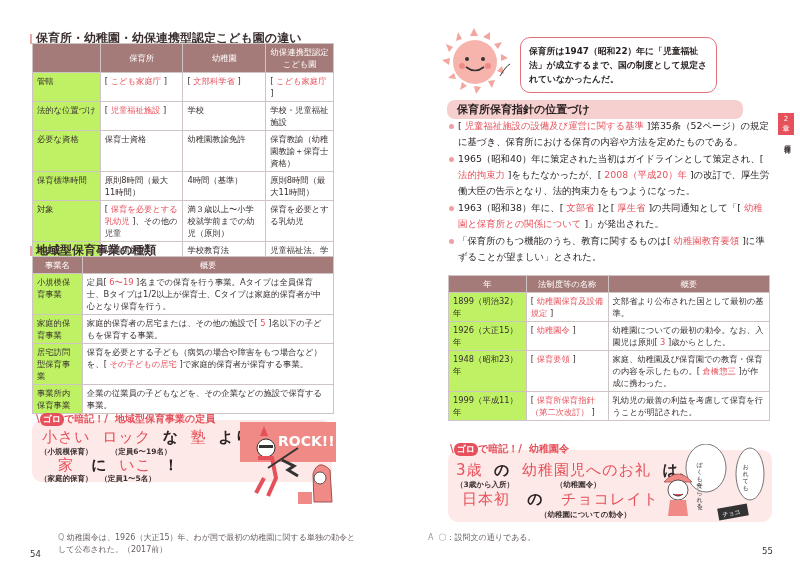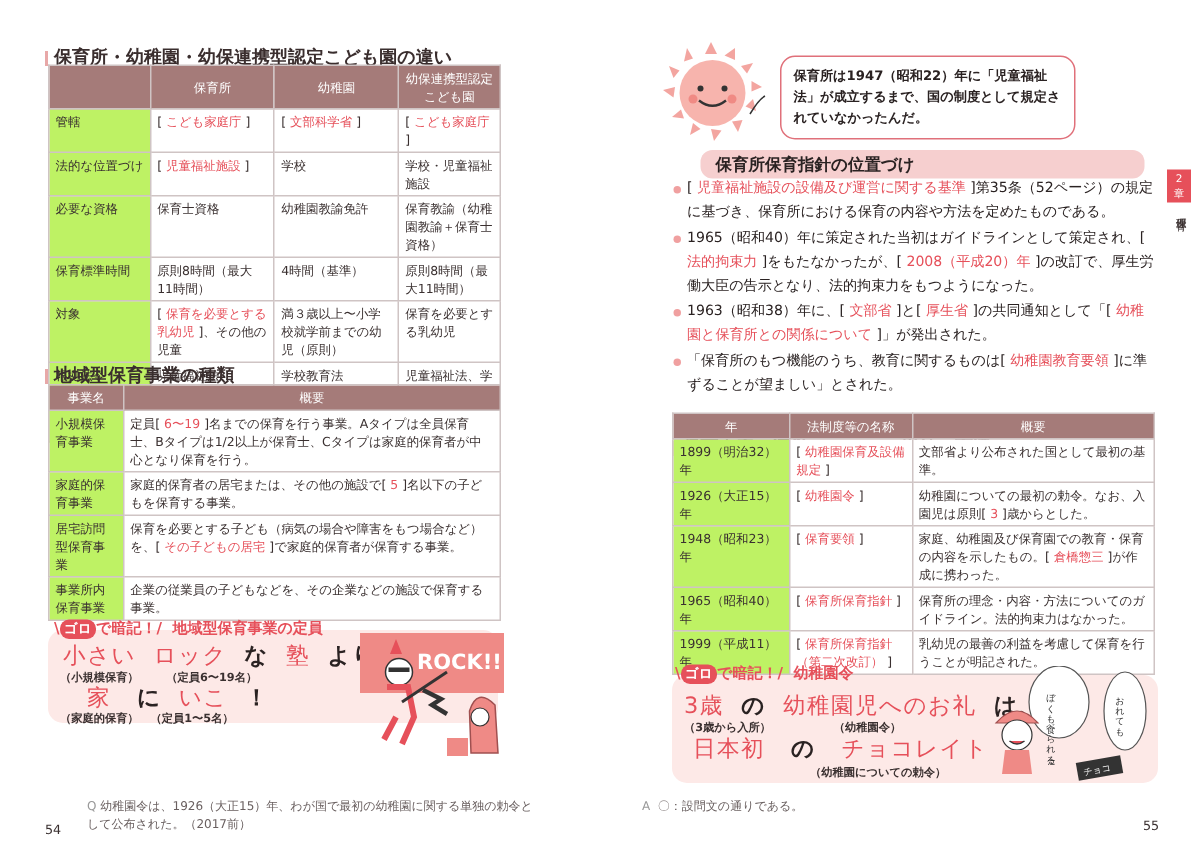"保育所保育指針の位置づけ" div.head-bar { margin-left: 20px -> none }
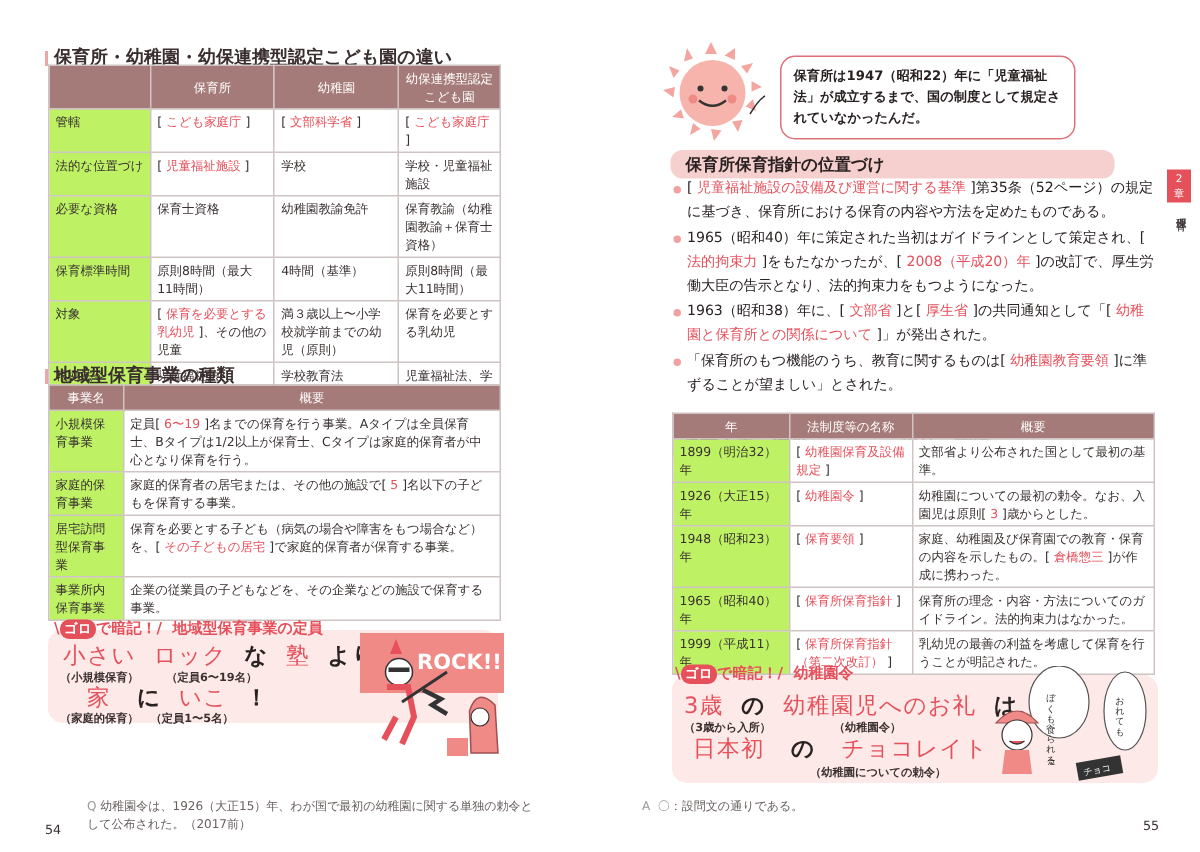"1965（昭和40）年" tr { html: <tr> <td>1965（昭和40）年</td> <td><span>[ <span>保育所保育指針</span> ]</span></td> <td><span>保育所の理念・内容・方法についてのガイドライン。法的拘束力はなかった。</span></td> </tr> -> none }
